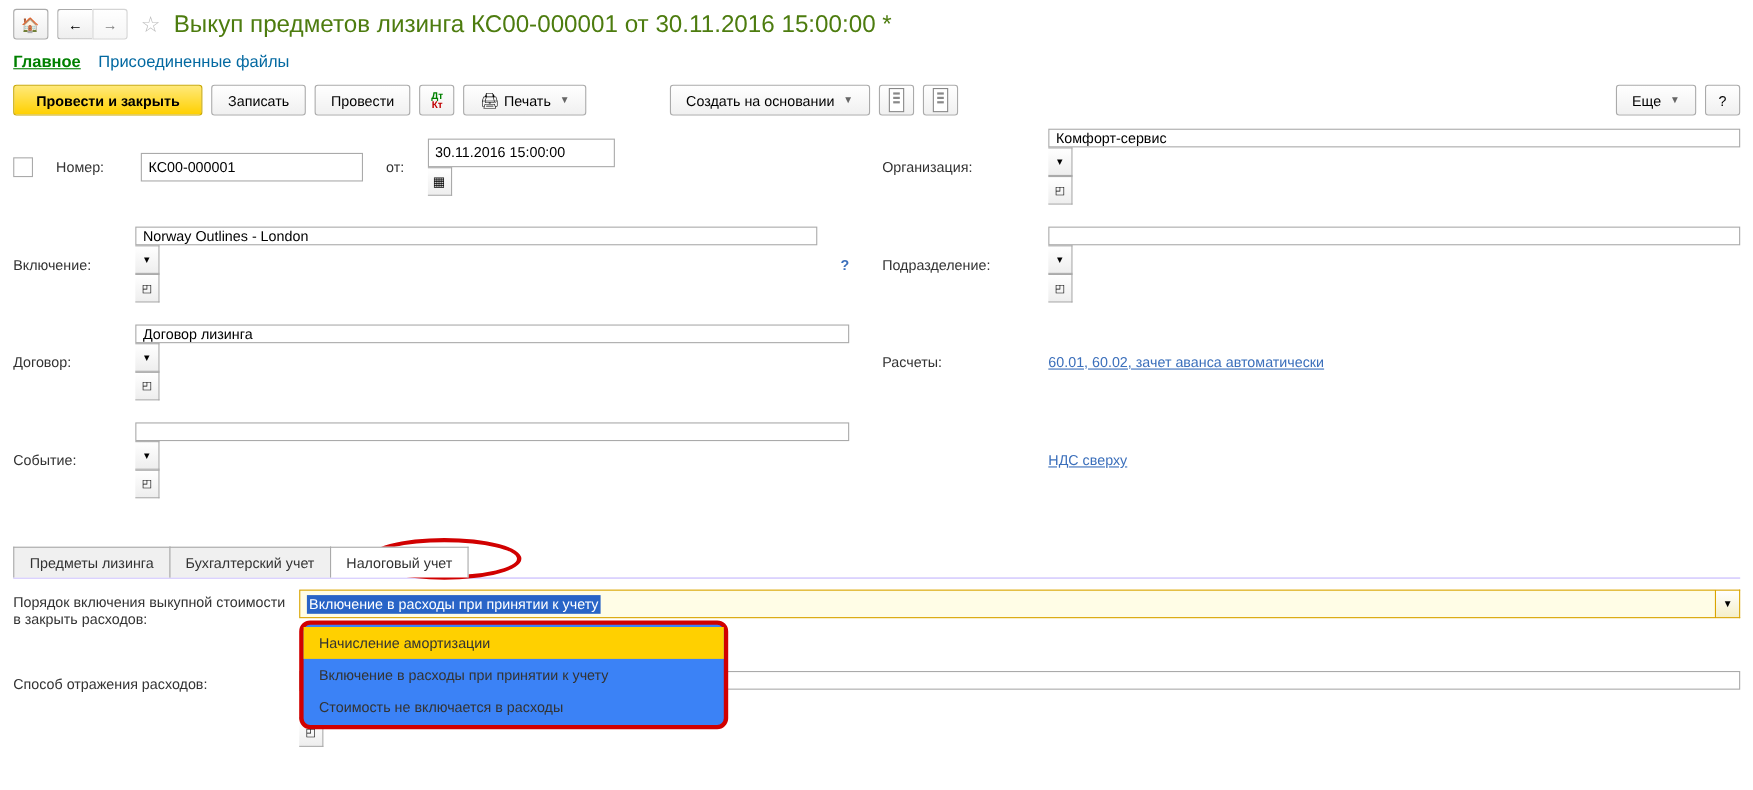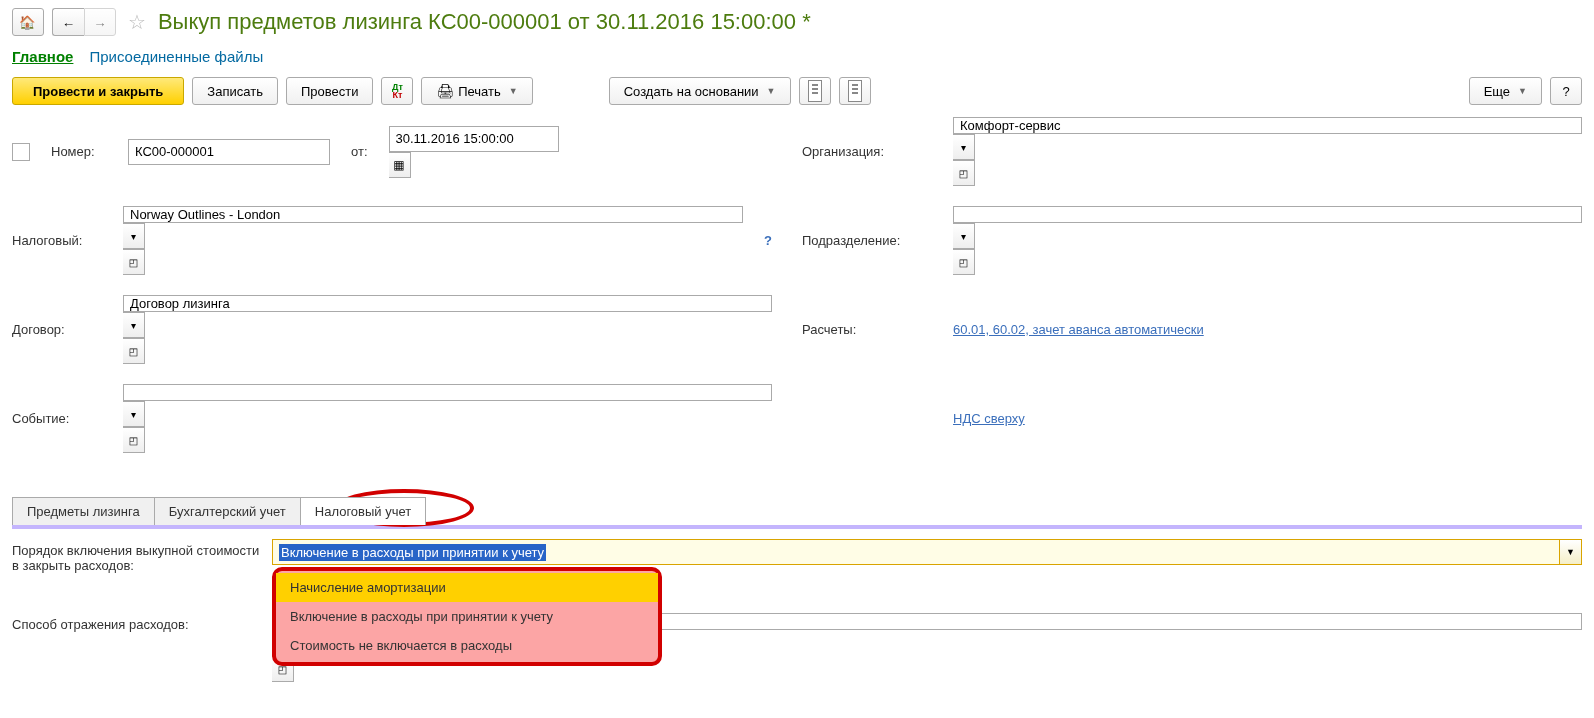"Налоговый:" span.label { text: Налоговый -> Включение }
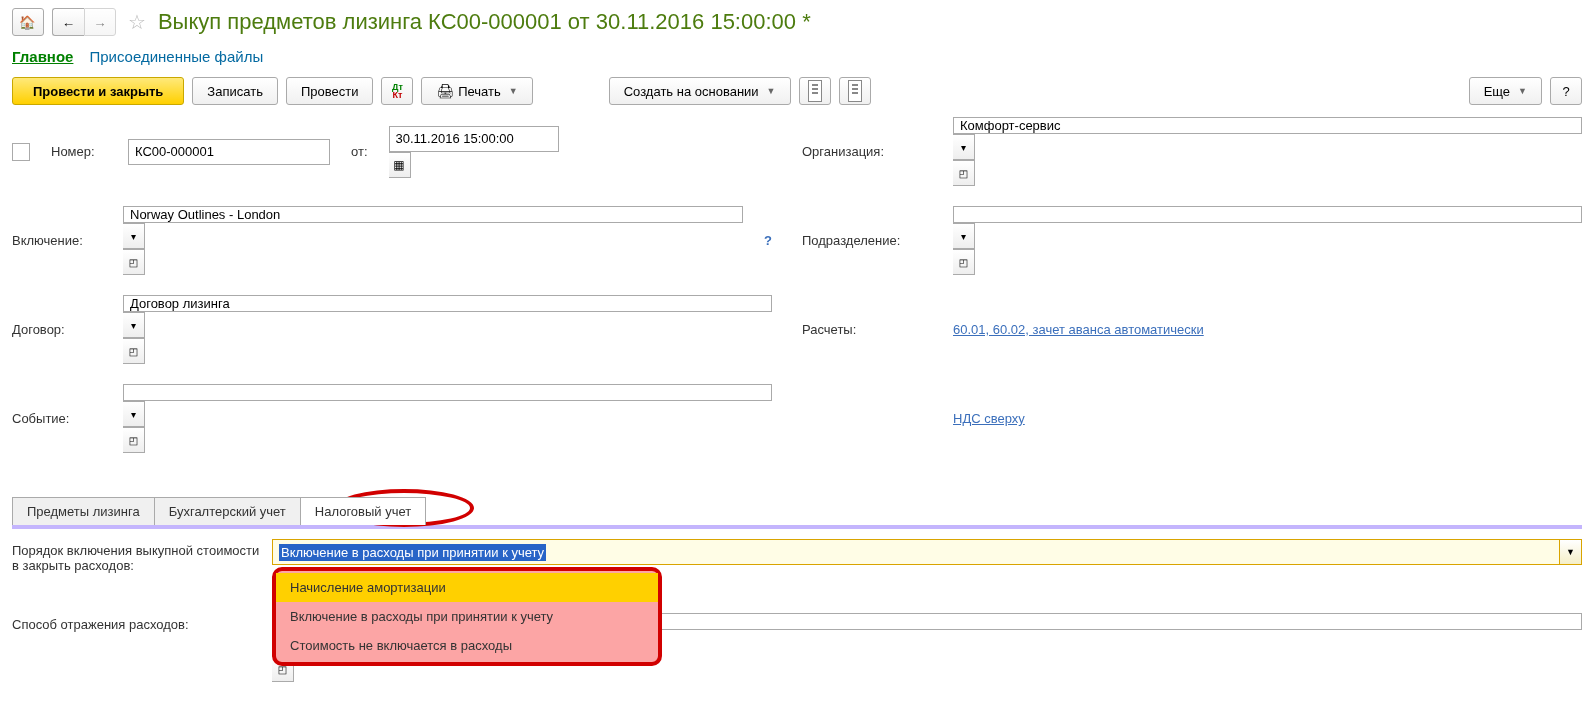"Предметы лизинга" .tabs { border-bottom: 4px solid #c4b5fd -> 1px solid #c4b5fd }
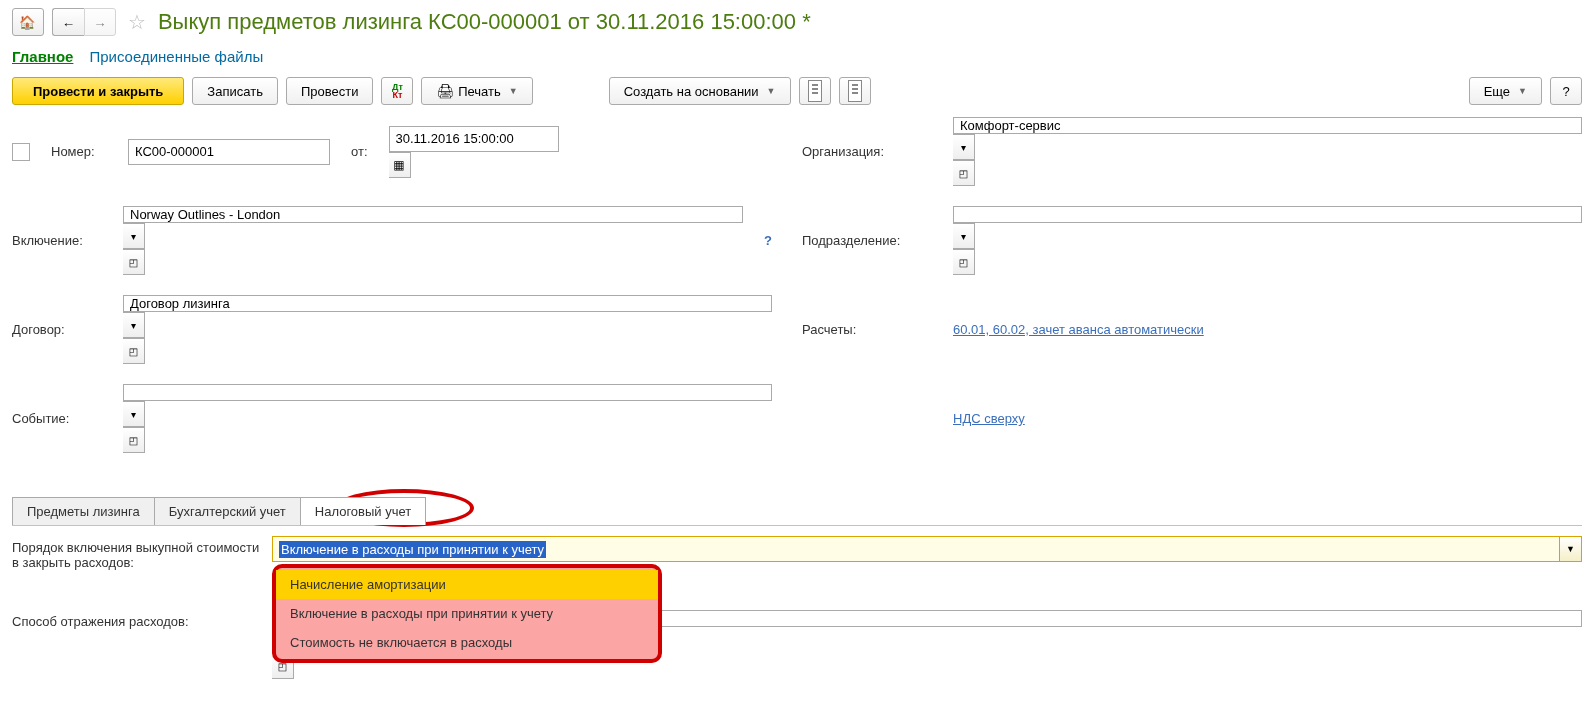"Начисление амортизации" .dd-menu { background: #fca5a5 -> #3b82f6 }
